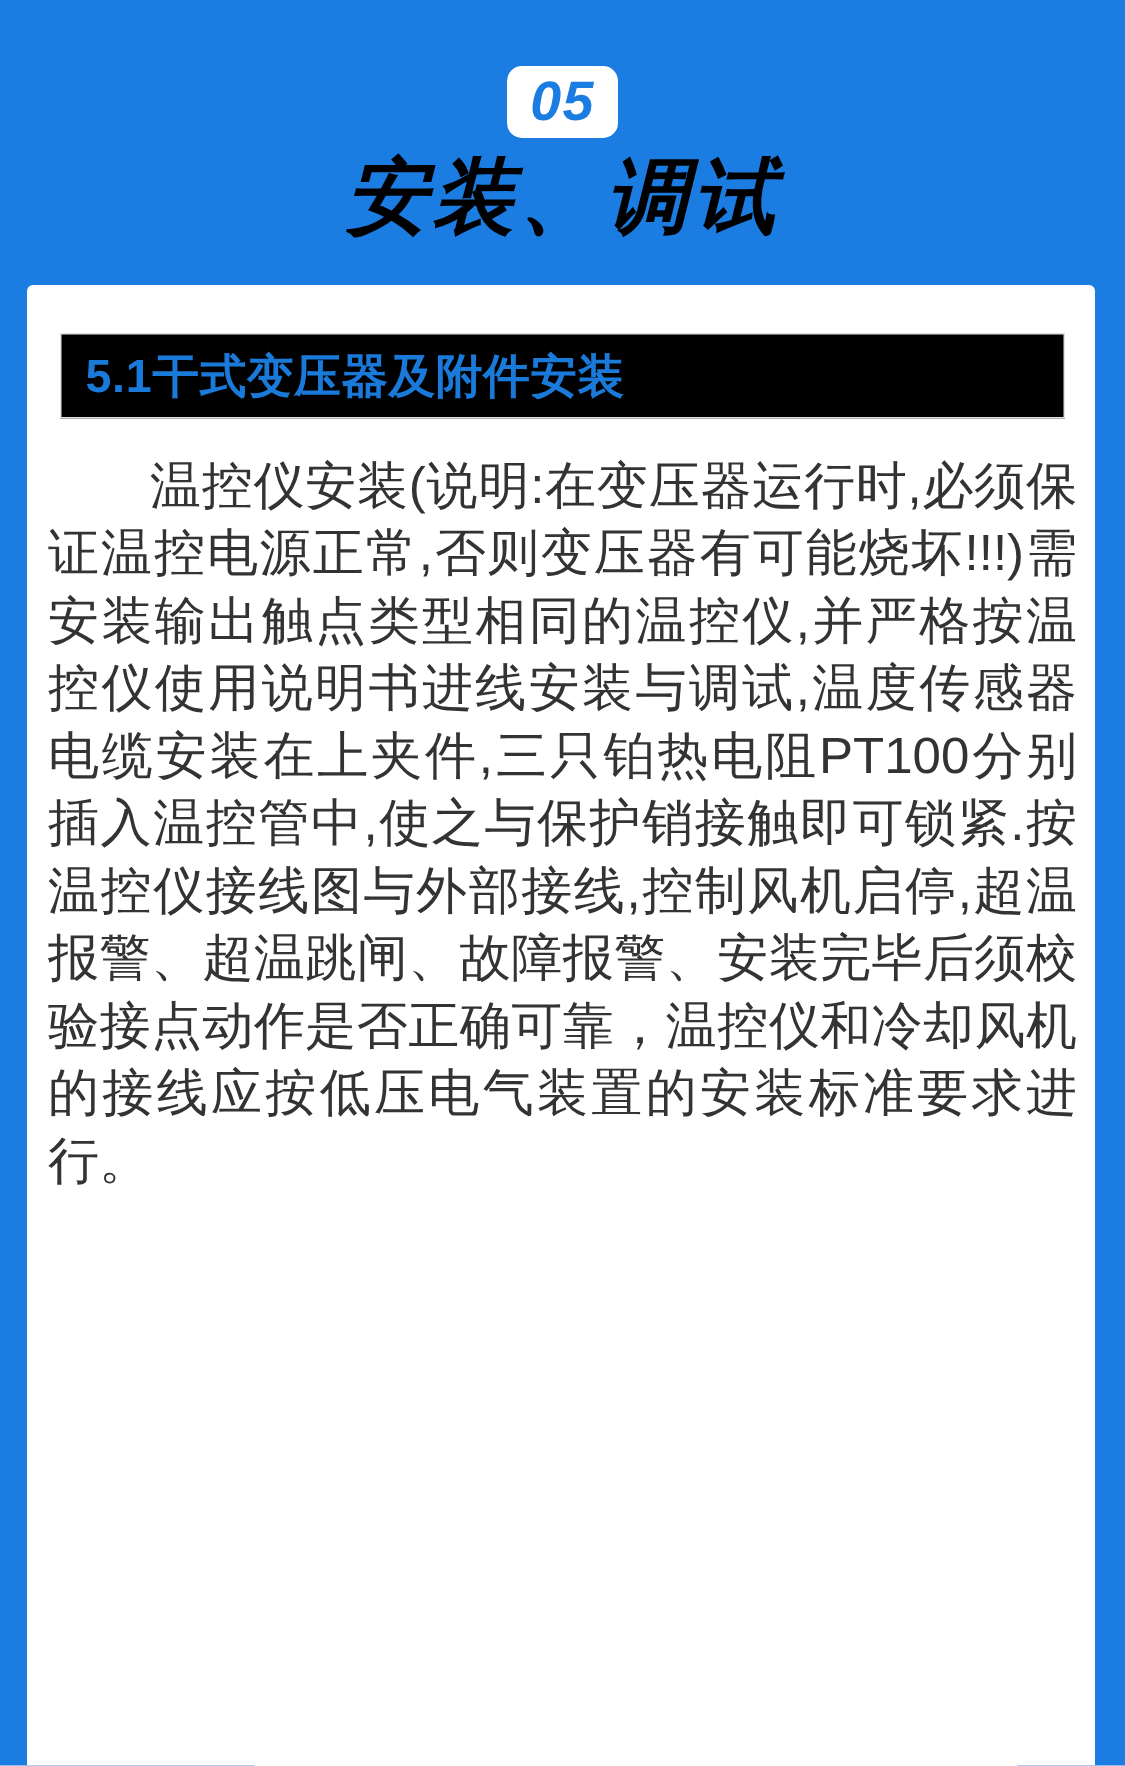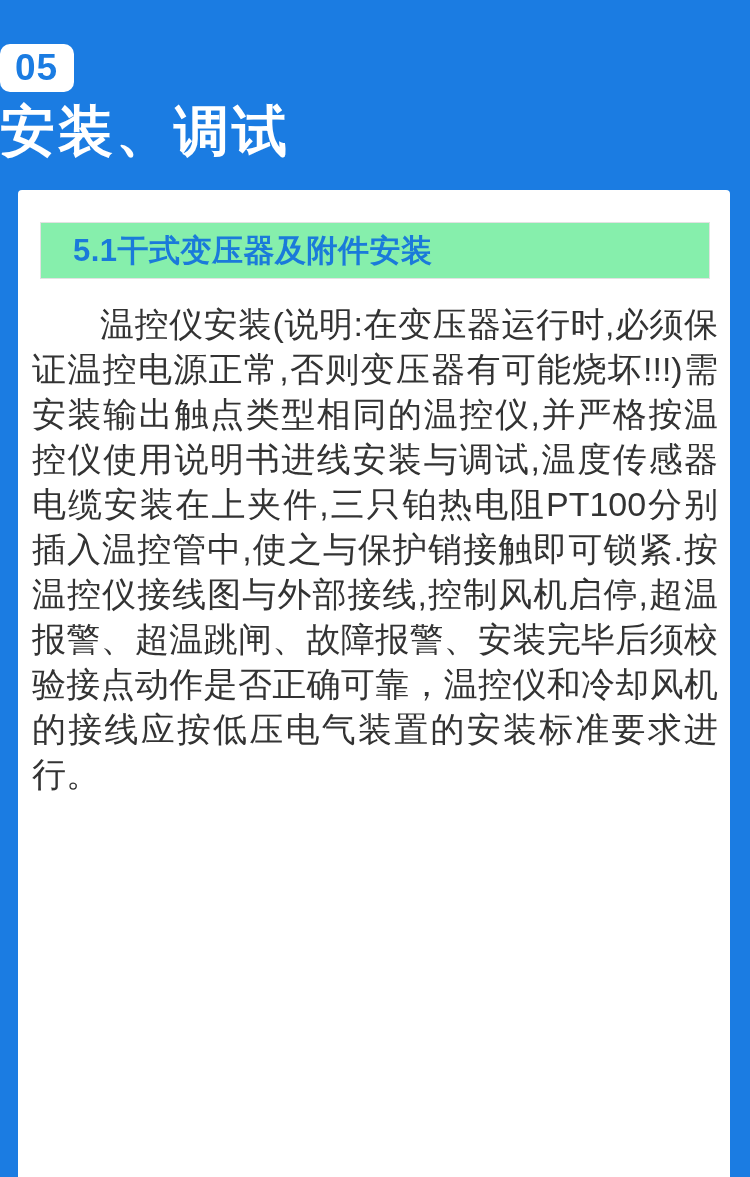"05" .chapter-header { font-style: none -> italic; text-align: left -> center }
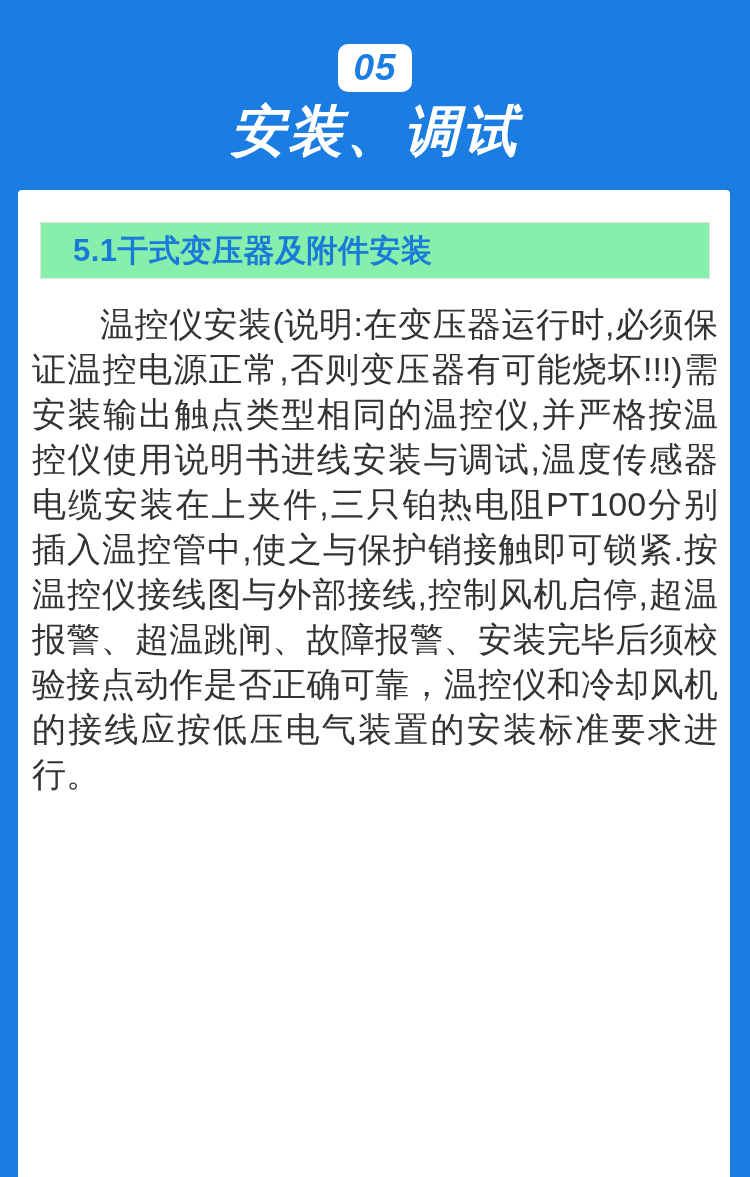"安装、调试" .chapter-title { color: #ffffff -> #000000 }
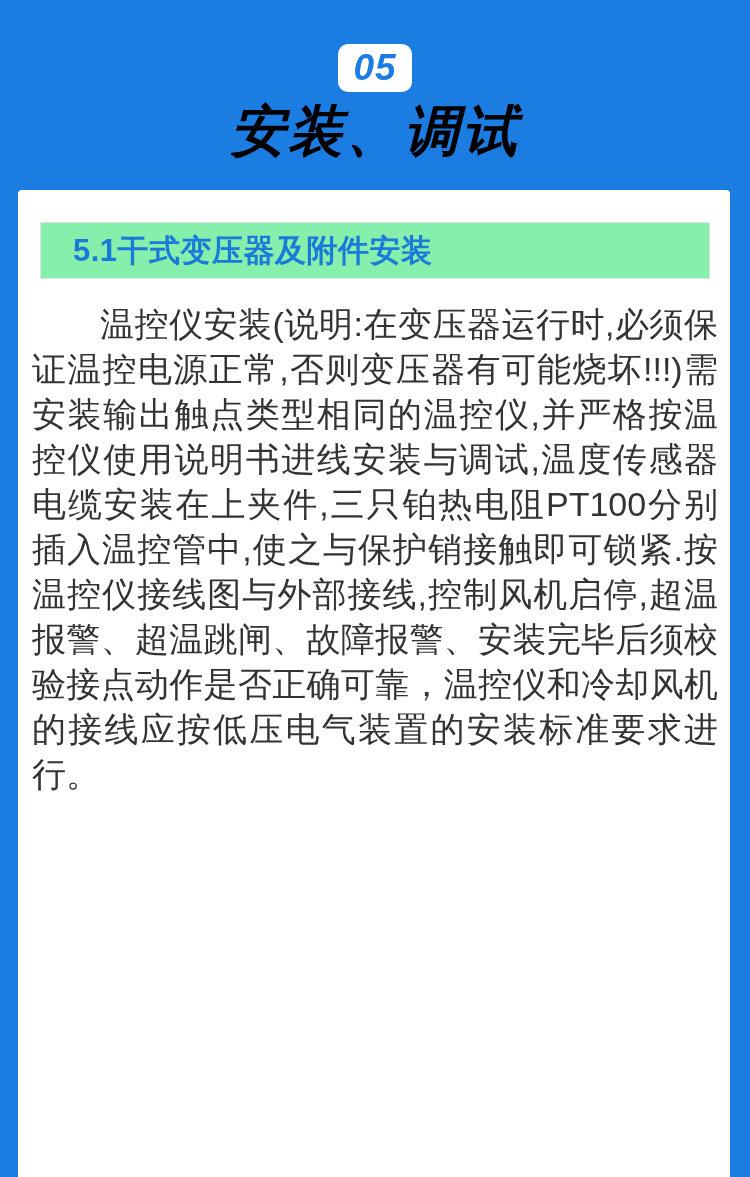"5.1干式变压器及附件安装" .section-heading-bar { background: #86efac -> #000000; padding-left: 32px -> 16px }
